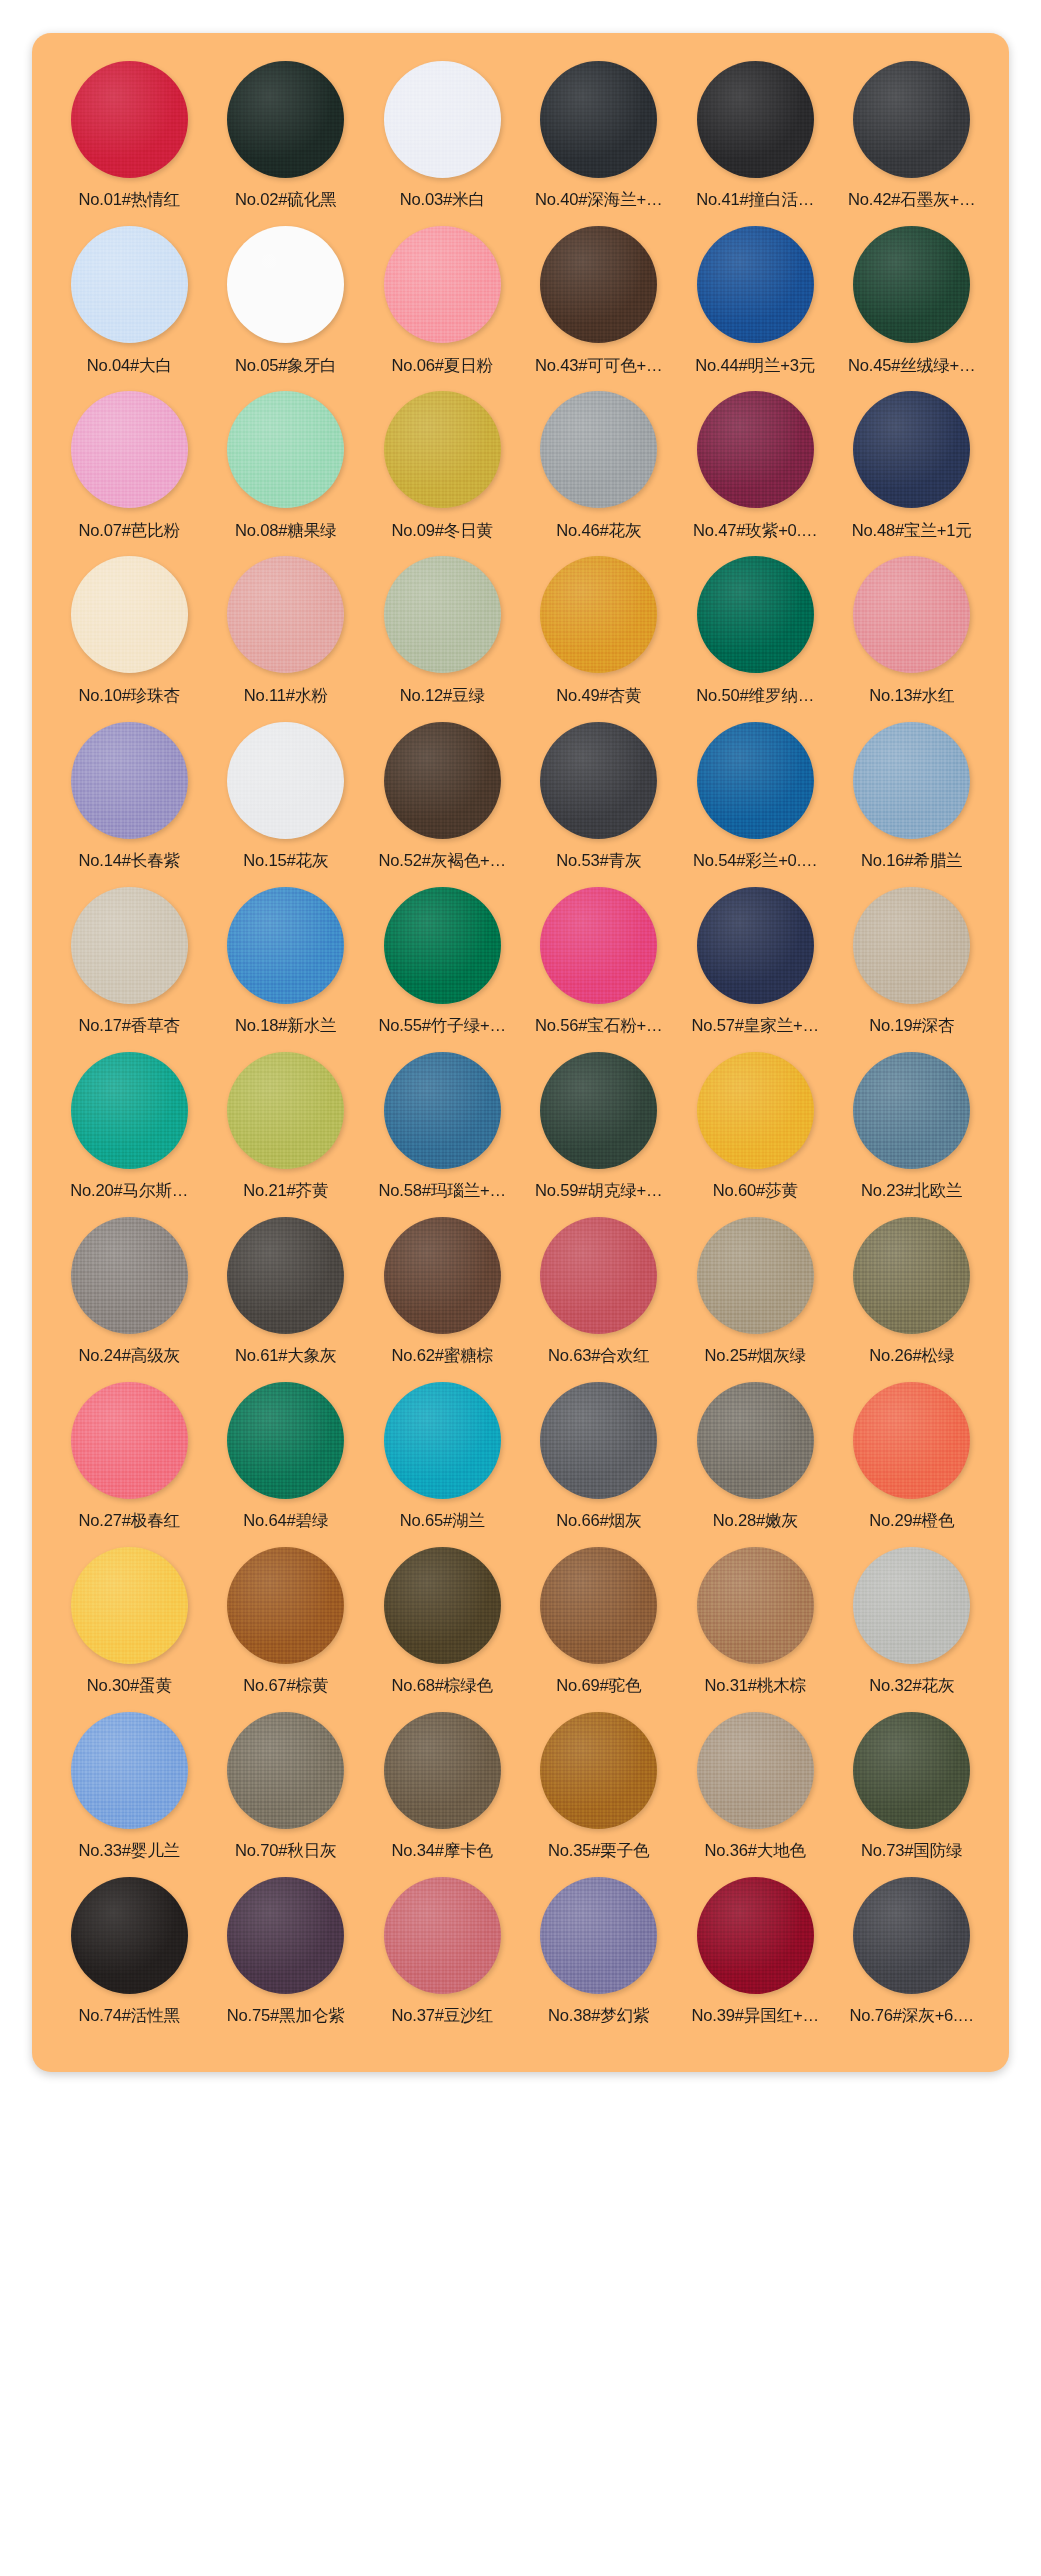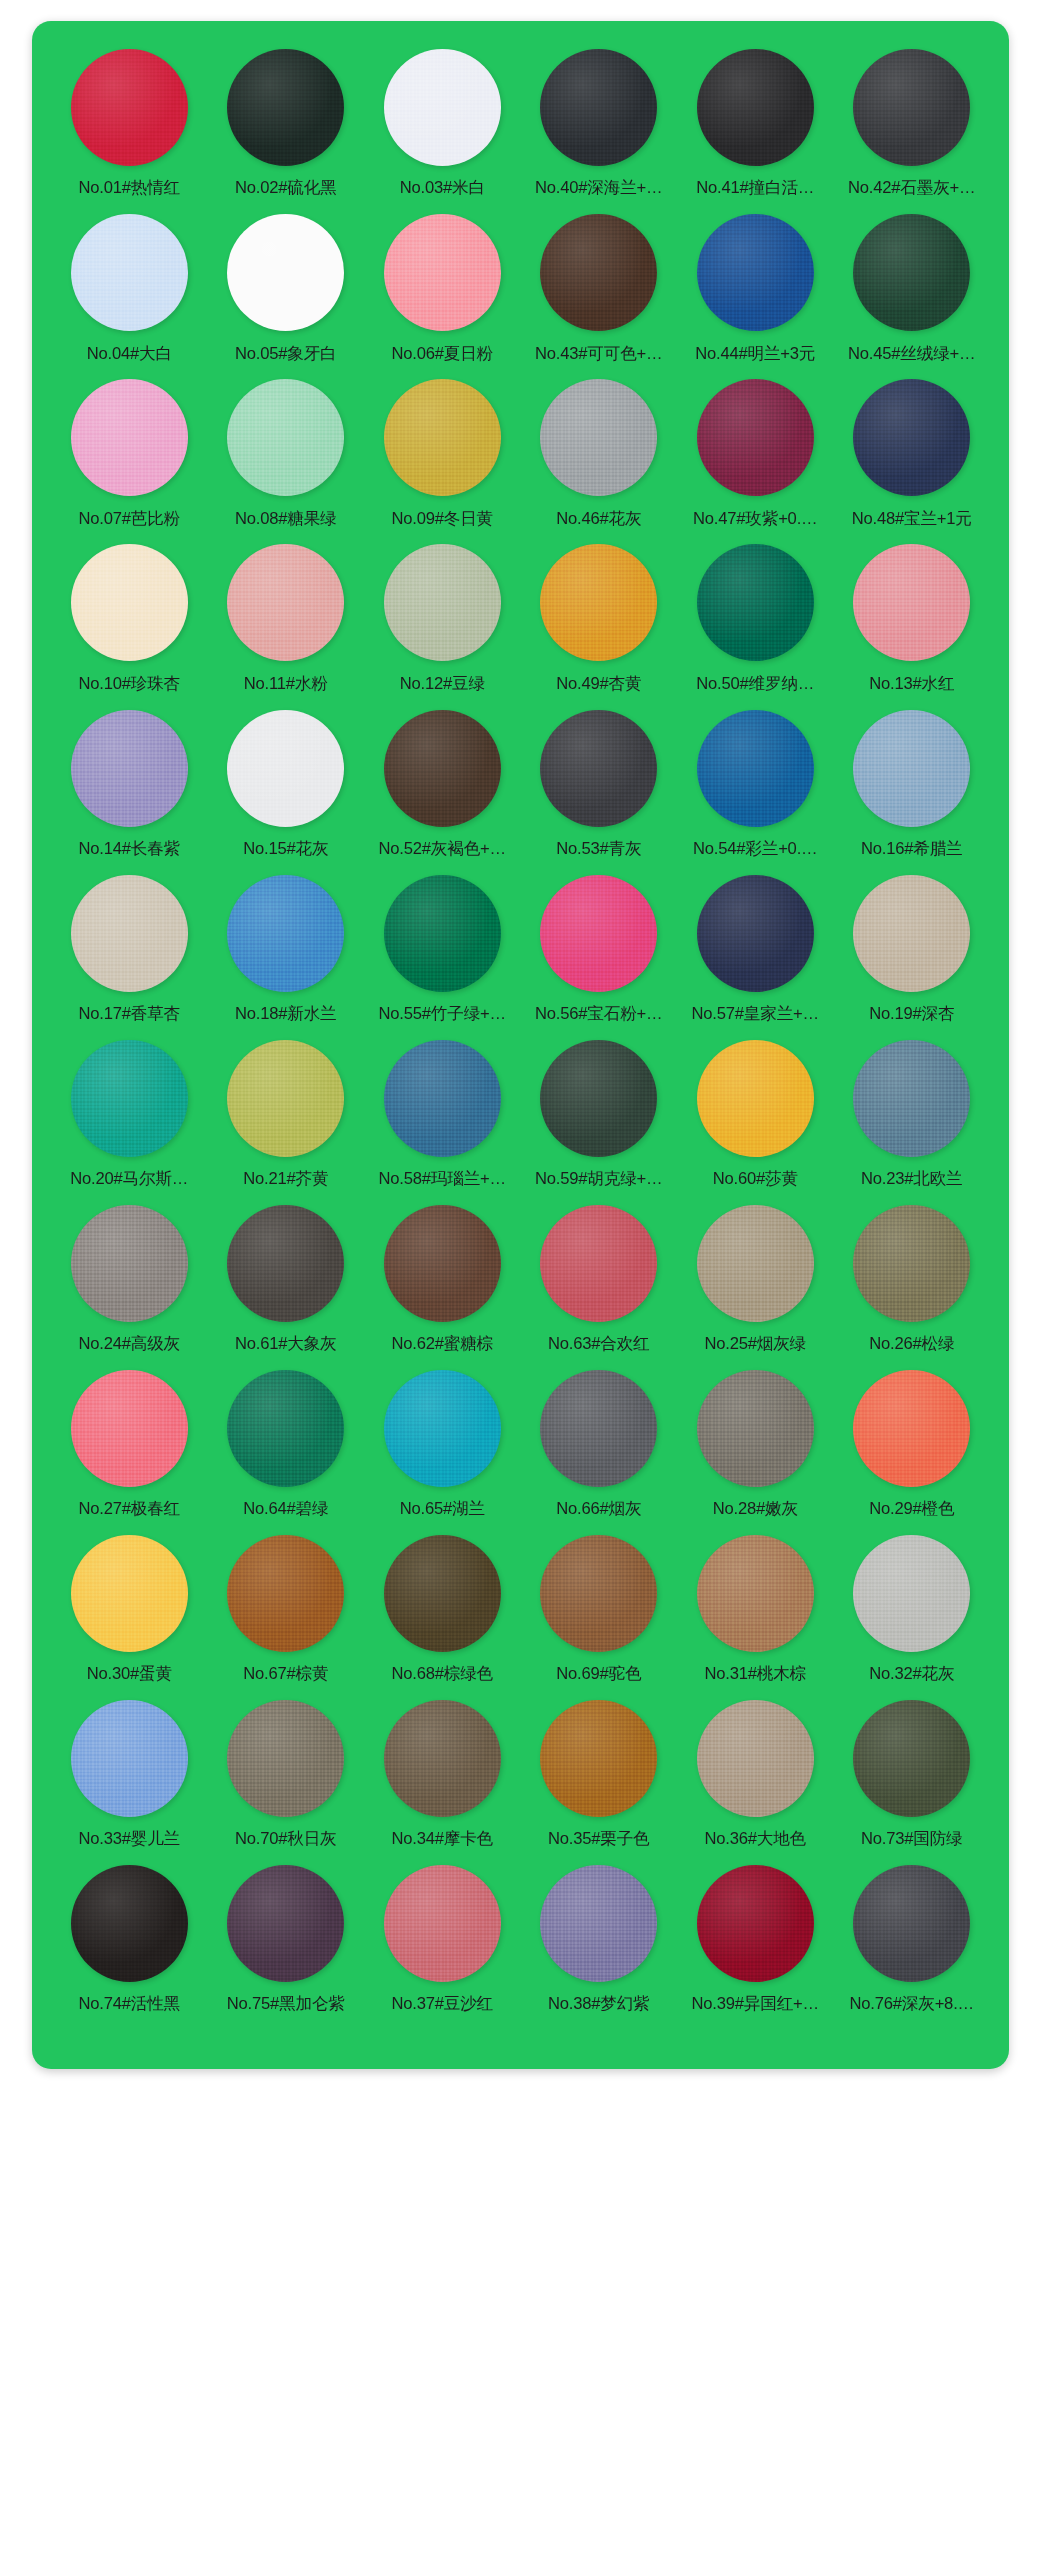"No.01#热情红" .chart-card { background: #22c55e -> #fdba74; margin: 4px 16px -> 16px 16px; padding: 22px 19px 32px 19px -> 22px 19px 23px 19px }
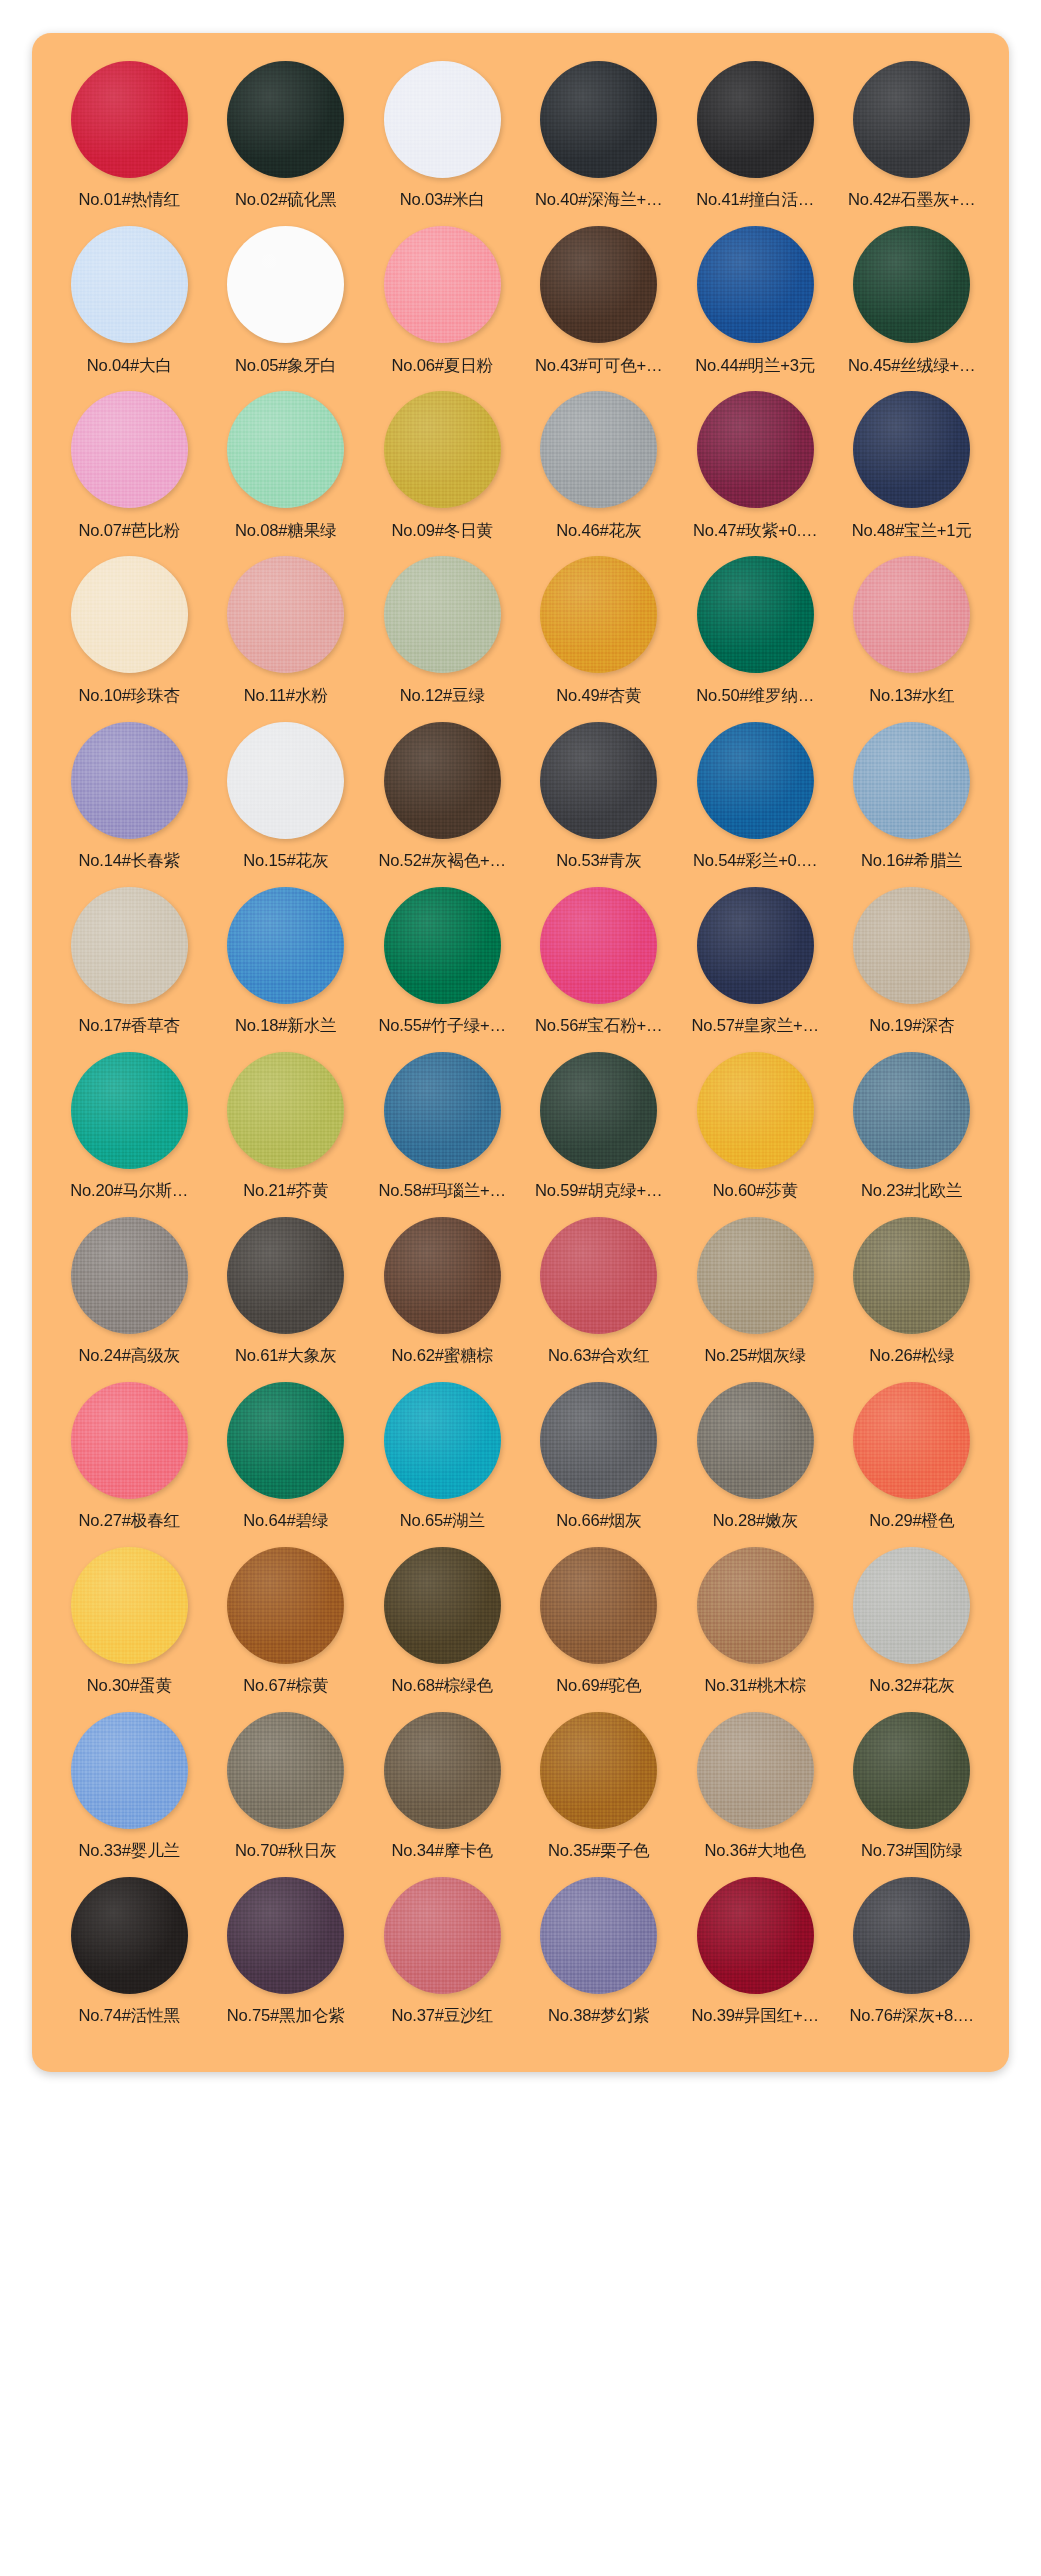"No.76#深灰+8.…" div.label { text: +8 -> +6 }
